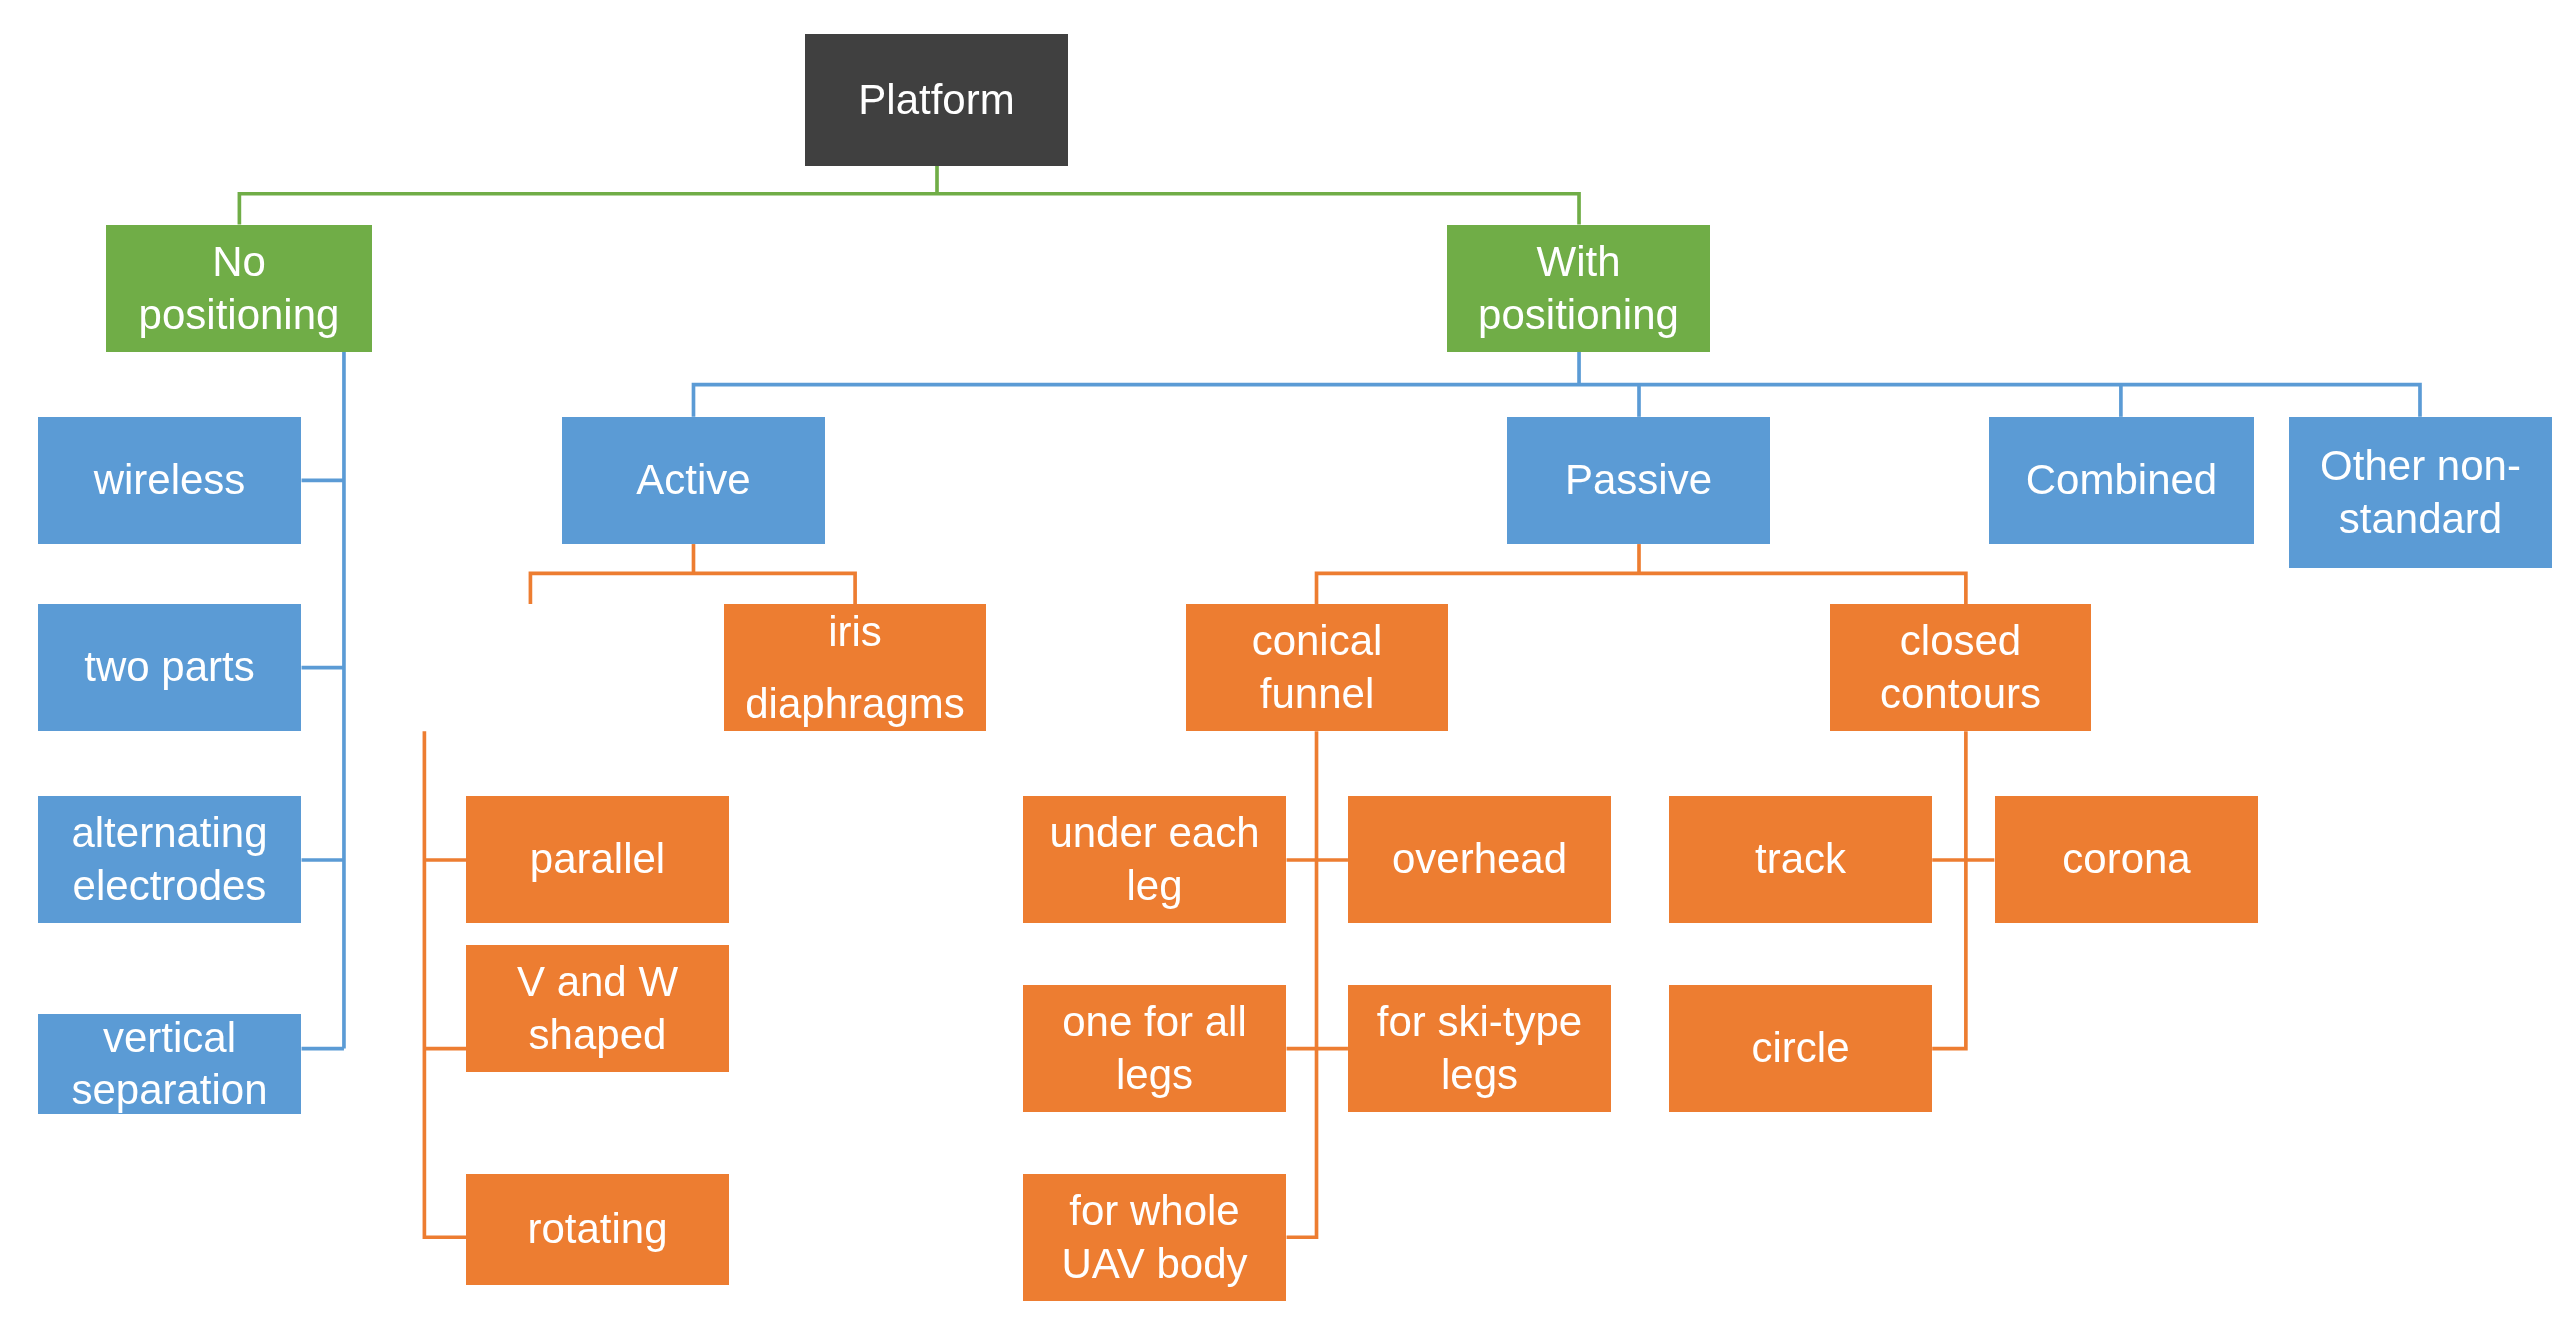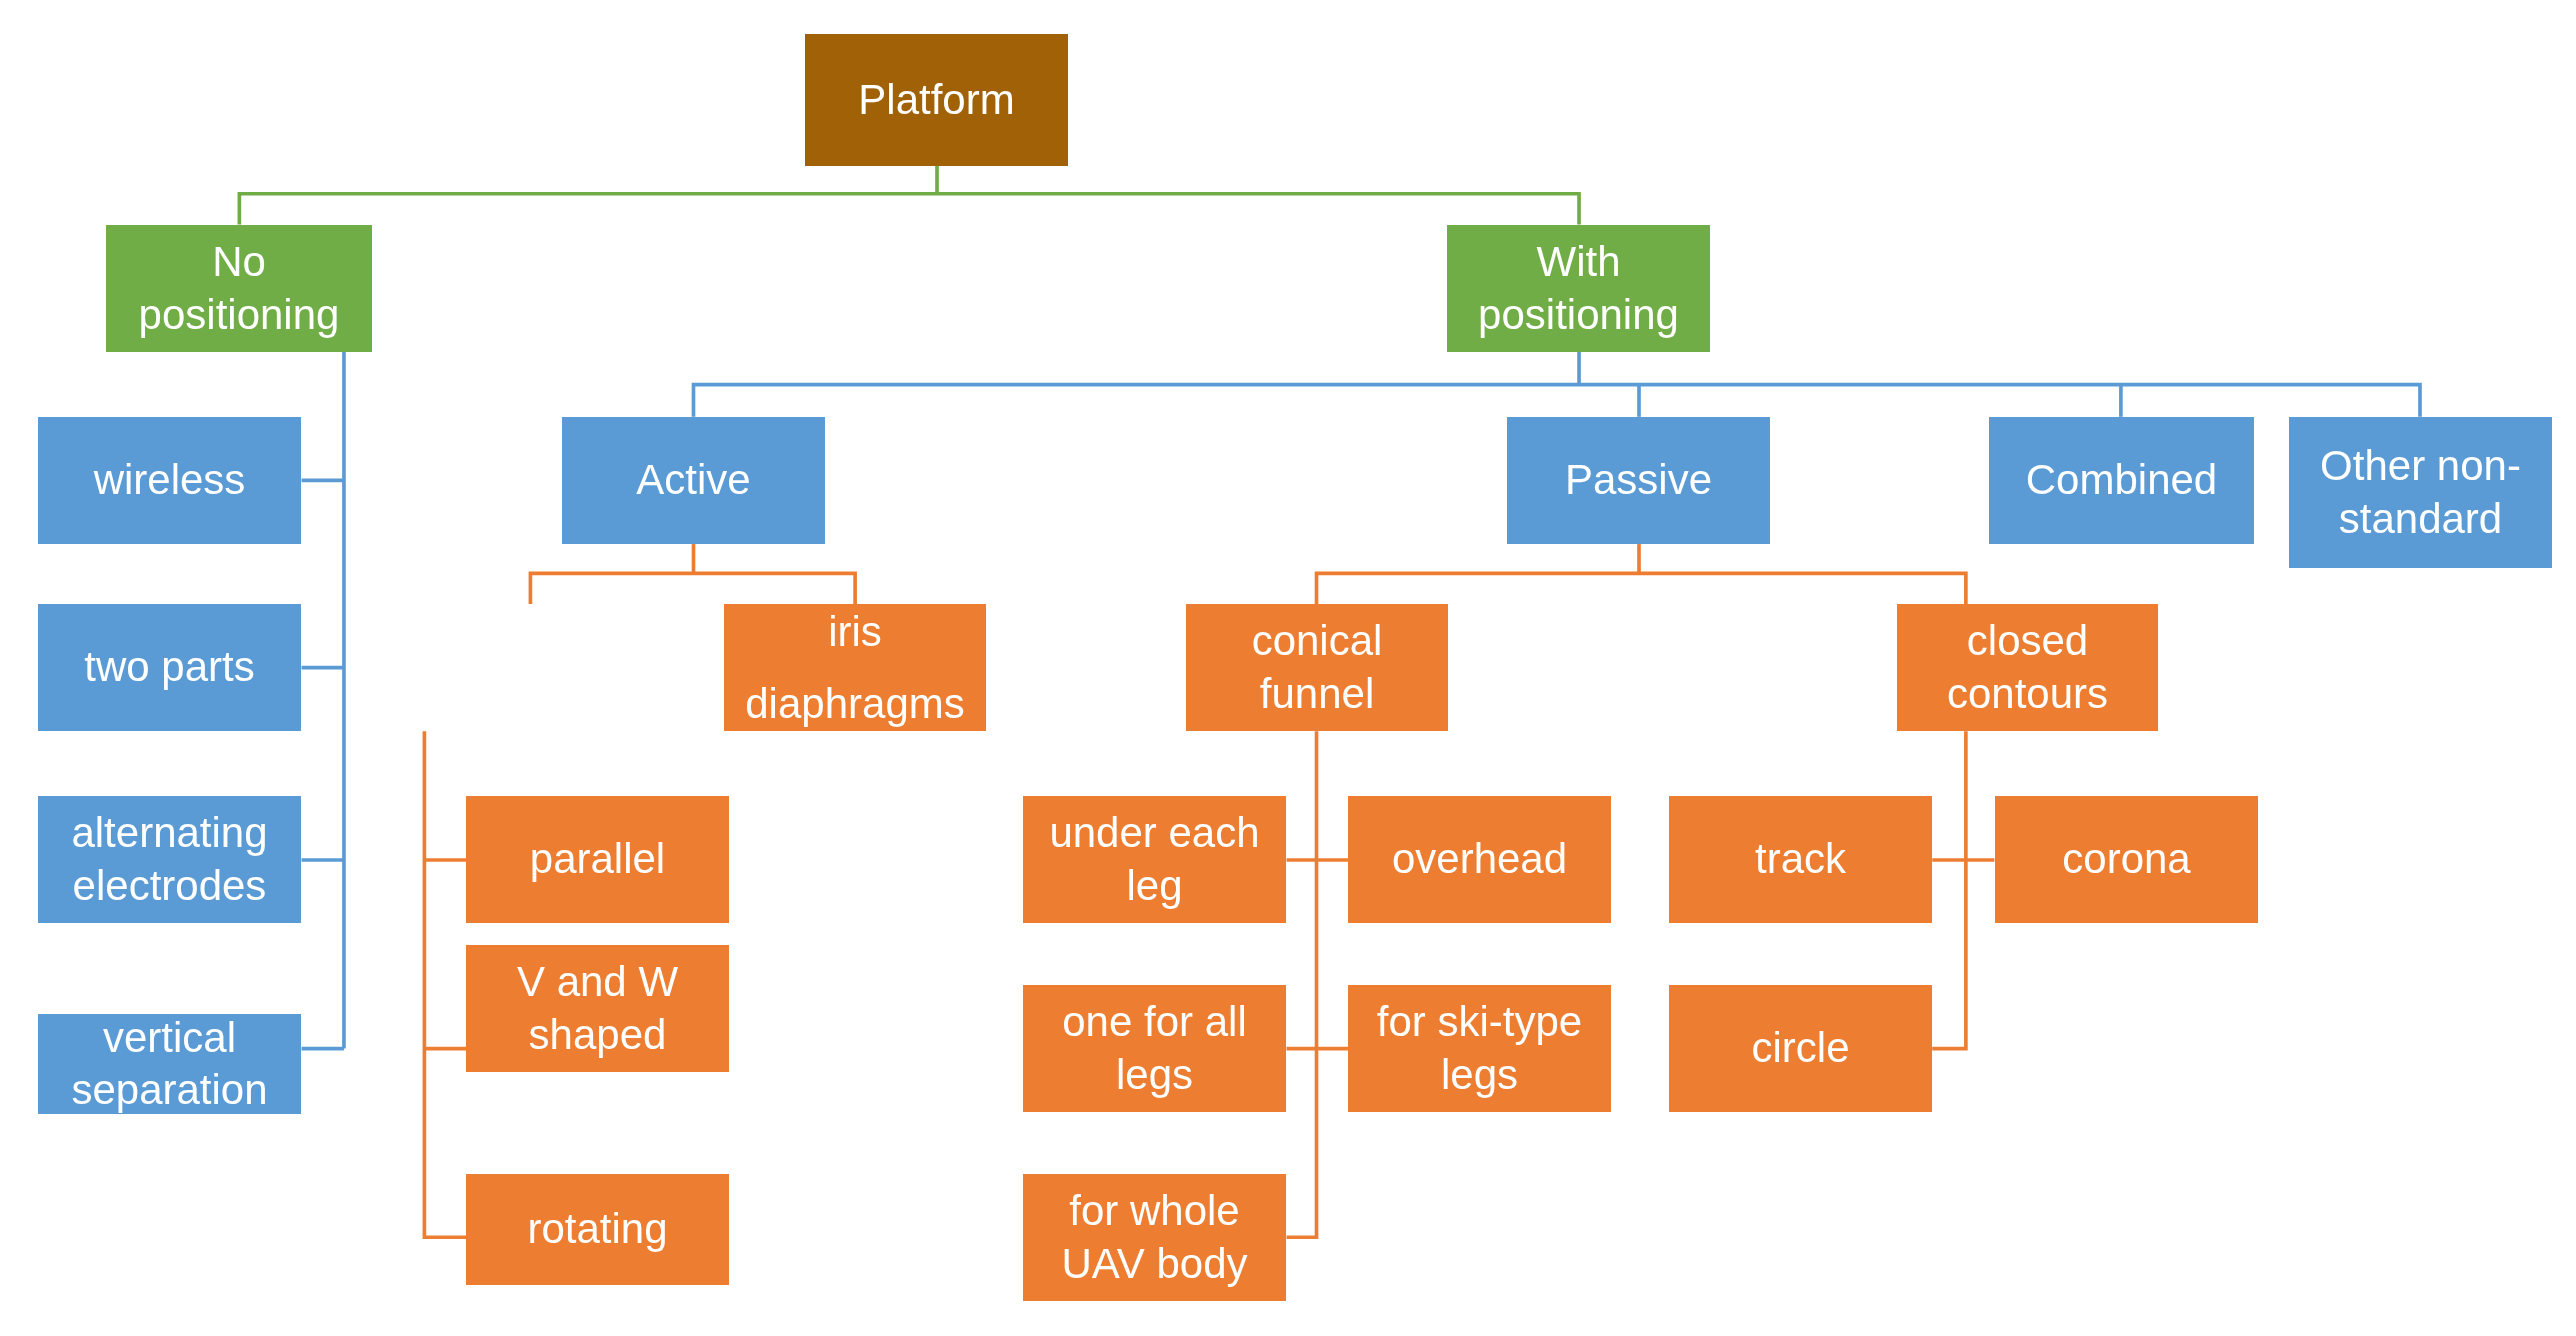"Platform" .node.root { background: #a16207 -> #404040 }
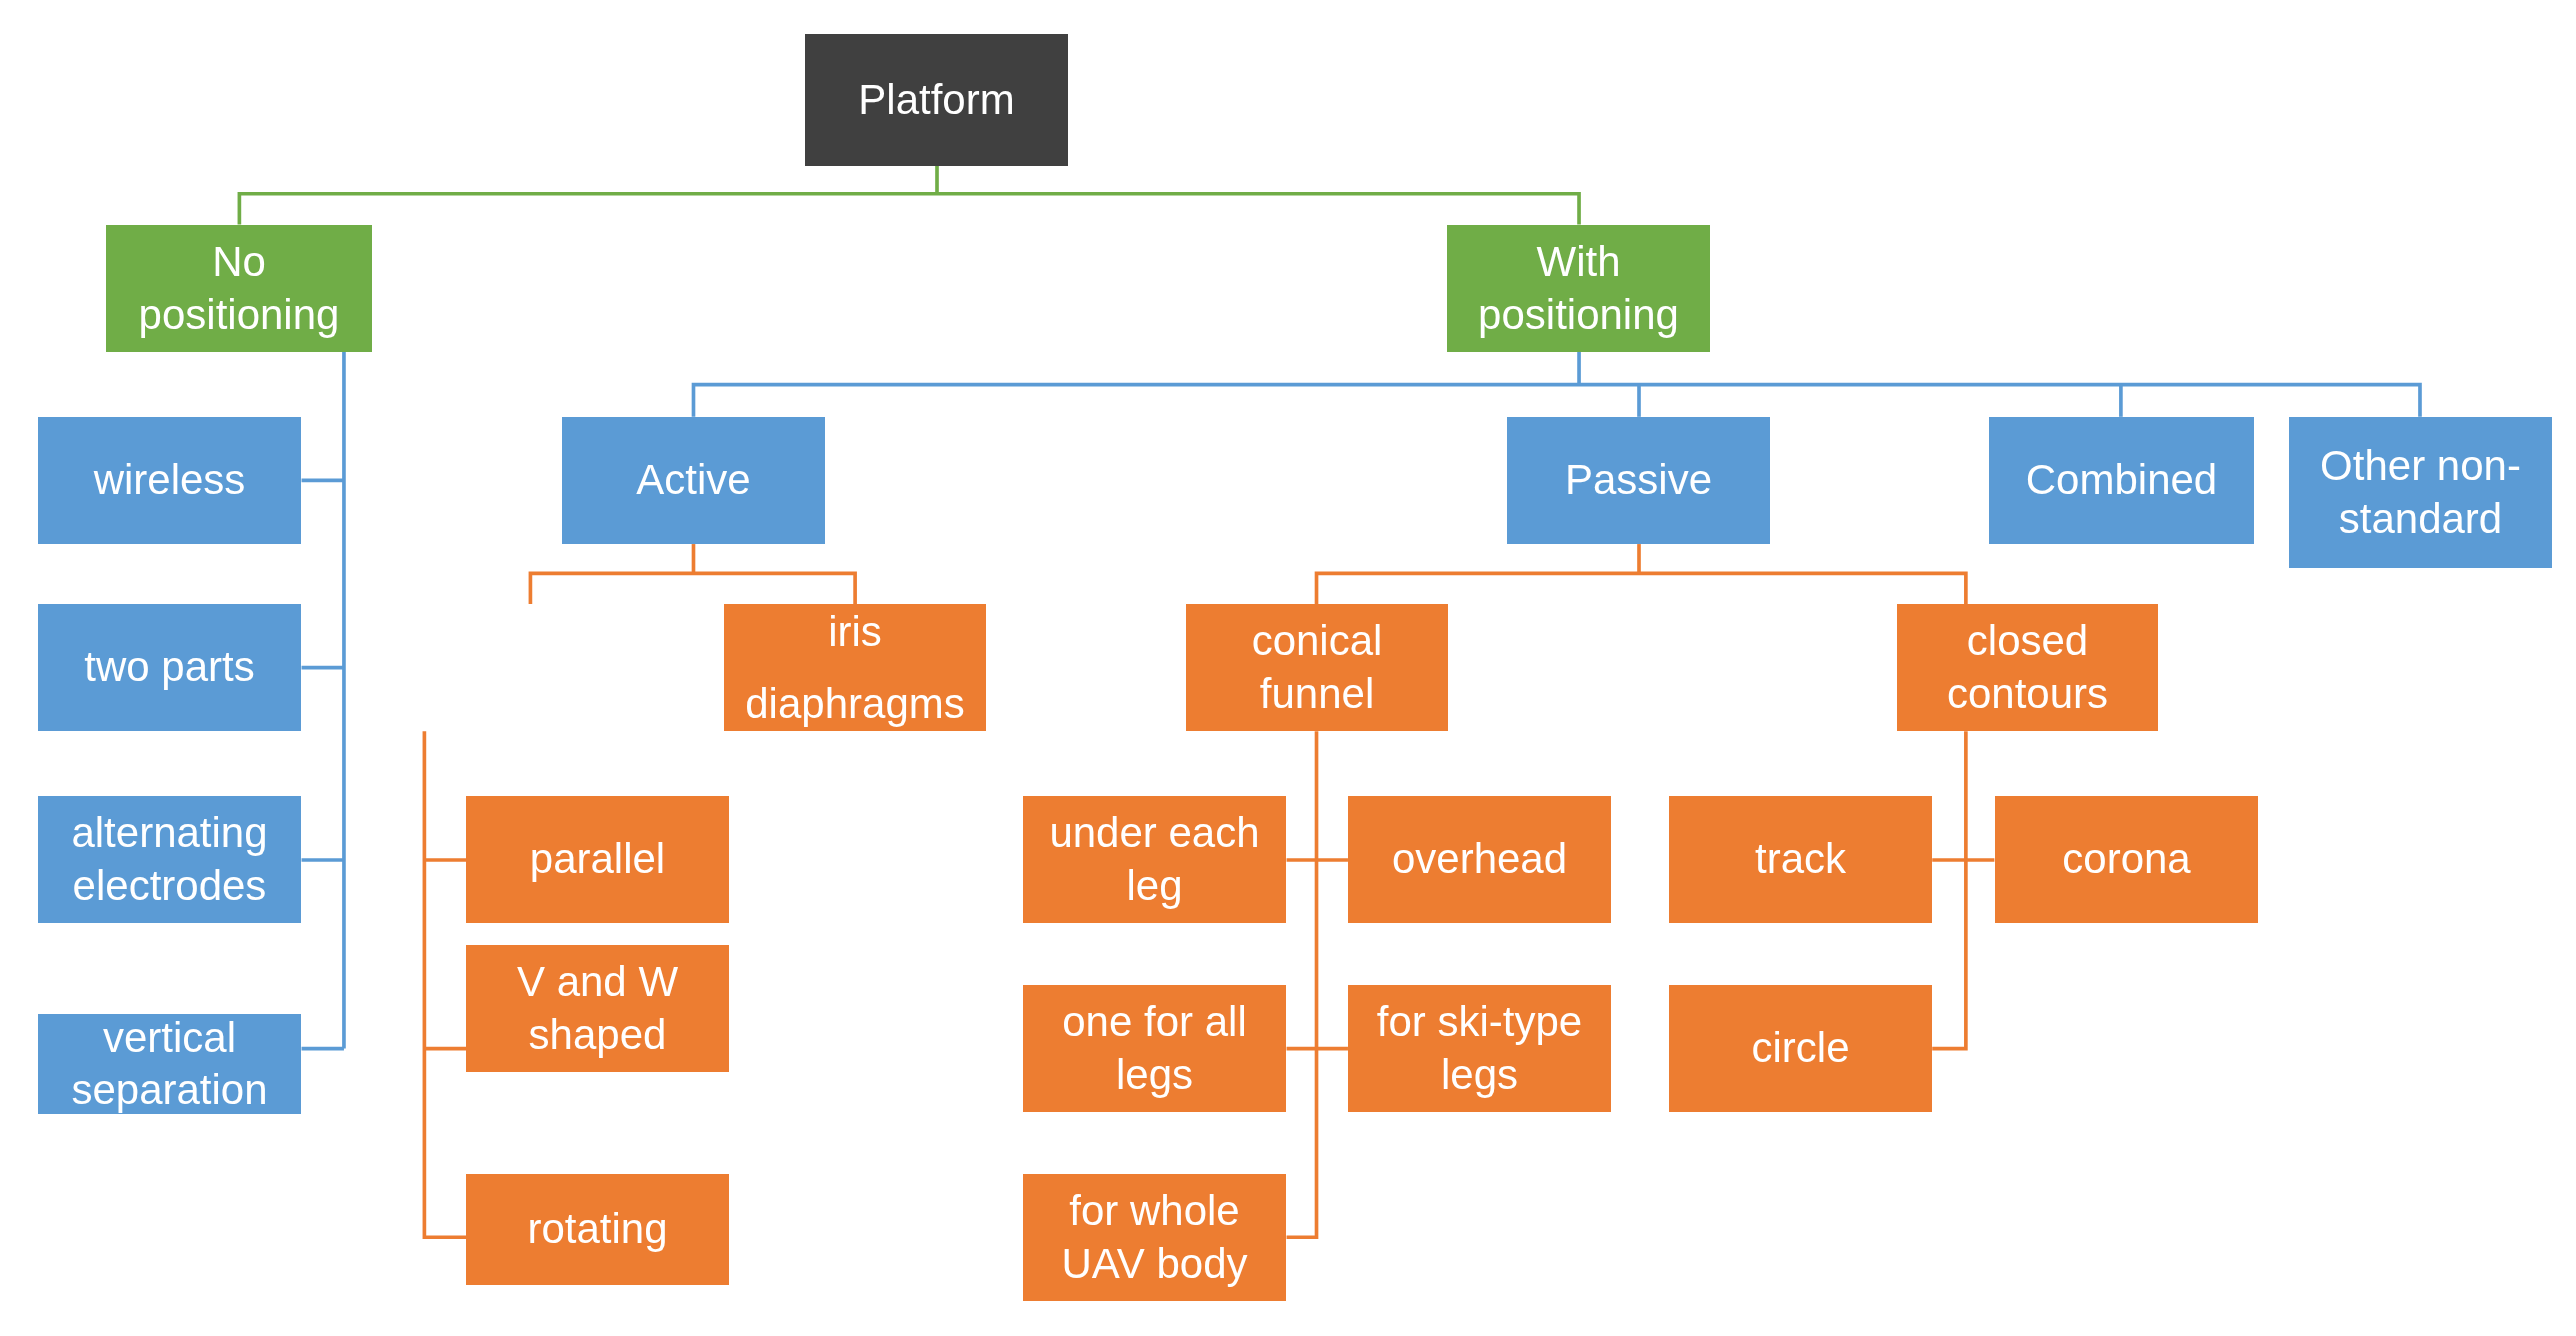"closed" div.node { left: 1897px -> 1830px }
